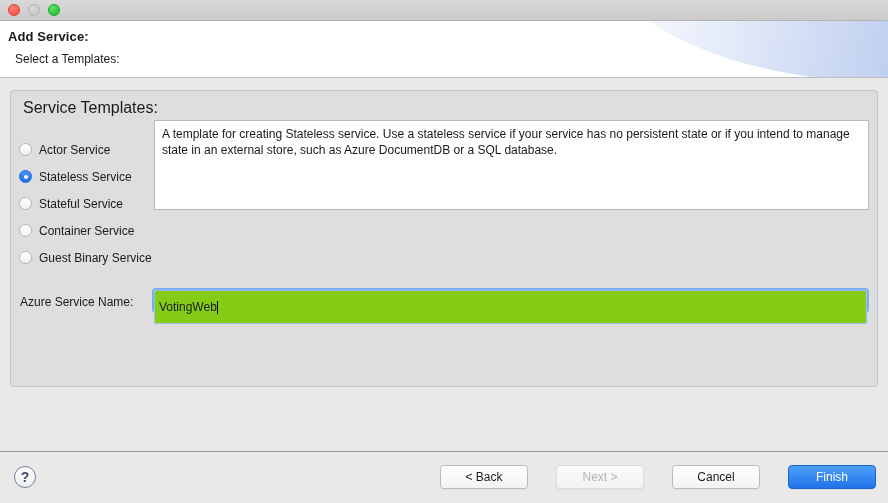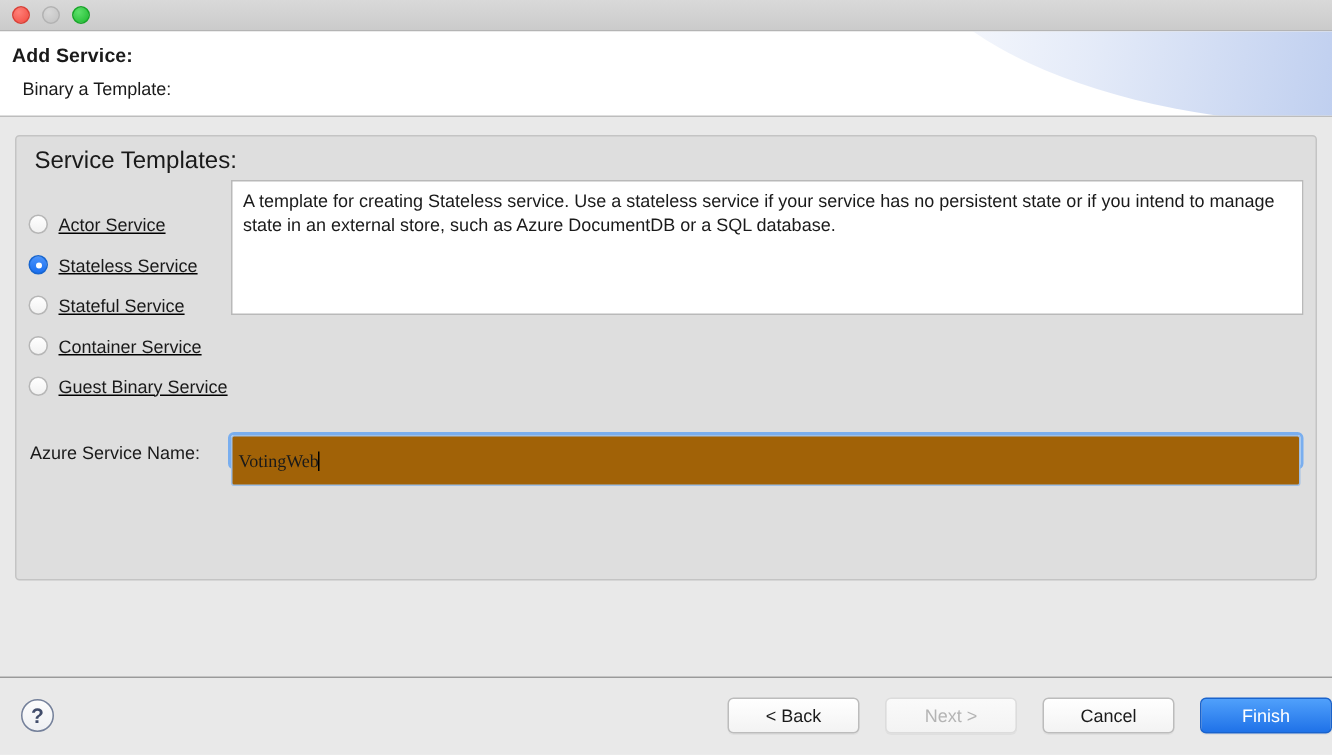"Binary a Template:" div.header-subtitle { text: Binary a Template -> Select a Templates }
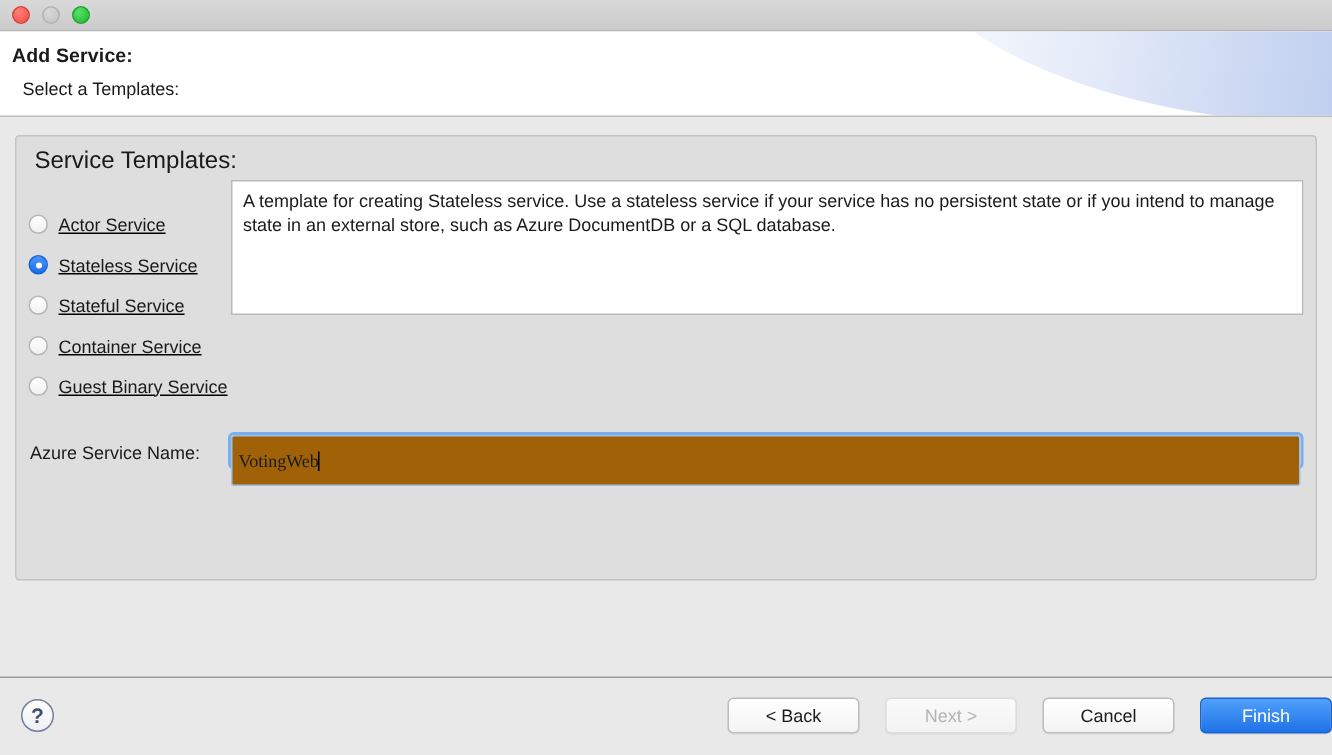"Actor Service" .radio-list { text-decoration: underline -> none }
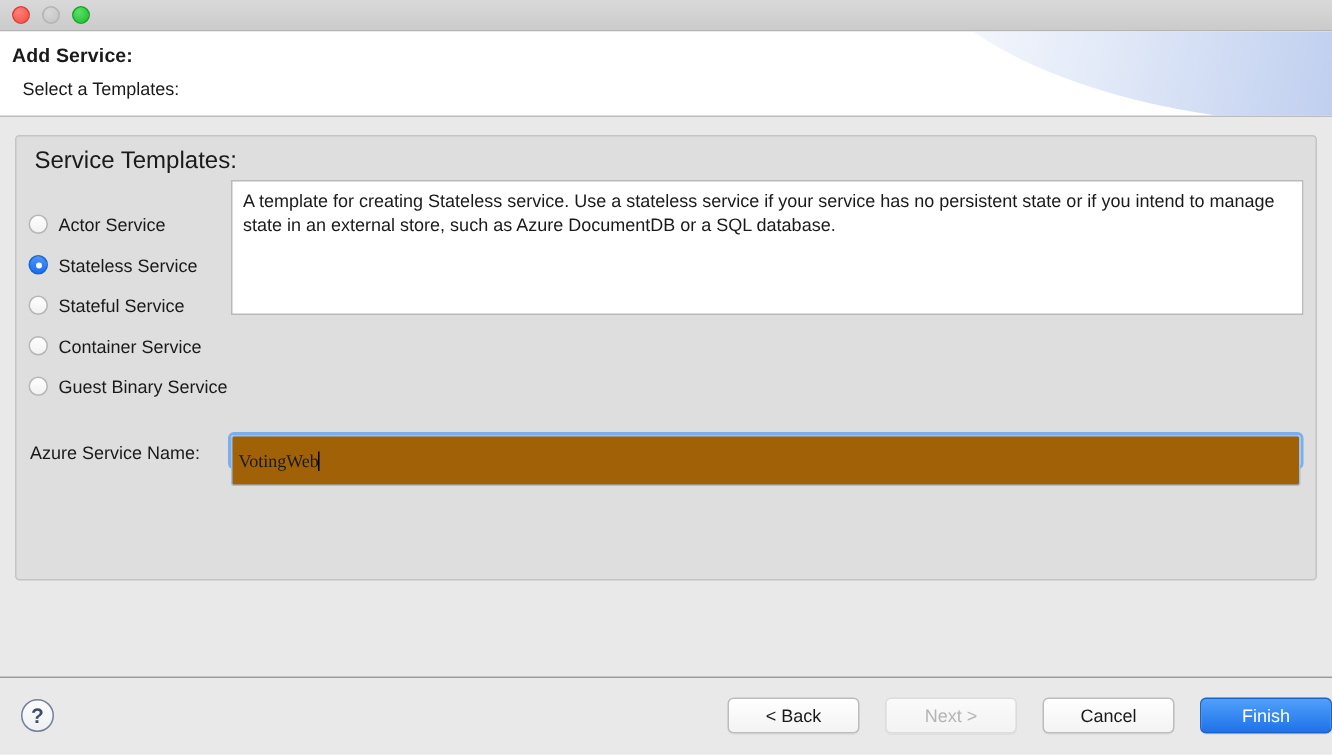"VotingWeb" .name-field { background: #a16207 -> #84cc16; font-family: Liberation Serif, serif -> Liberation Sans, sans-serif }
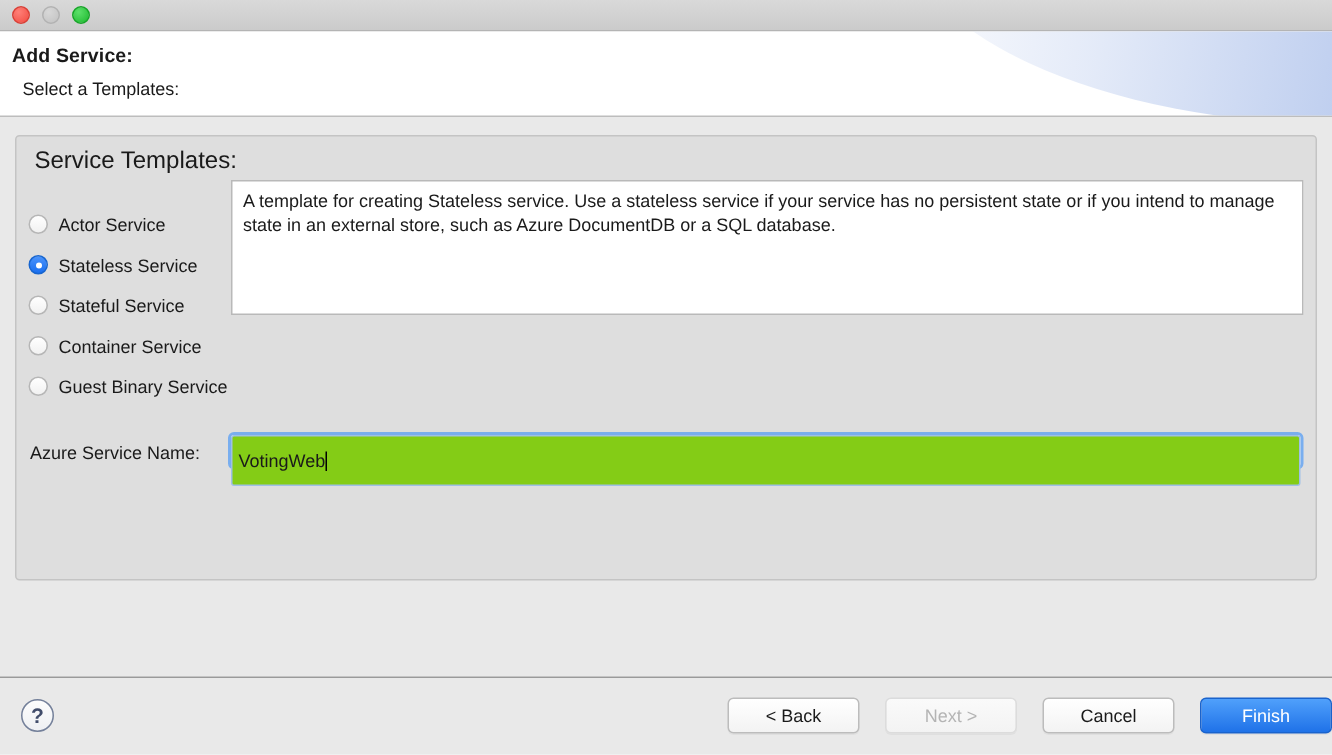"< Back" .btn-row { gap: 17px -> 28px; right: 0 -> 12px }
